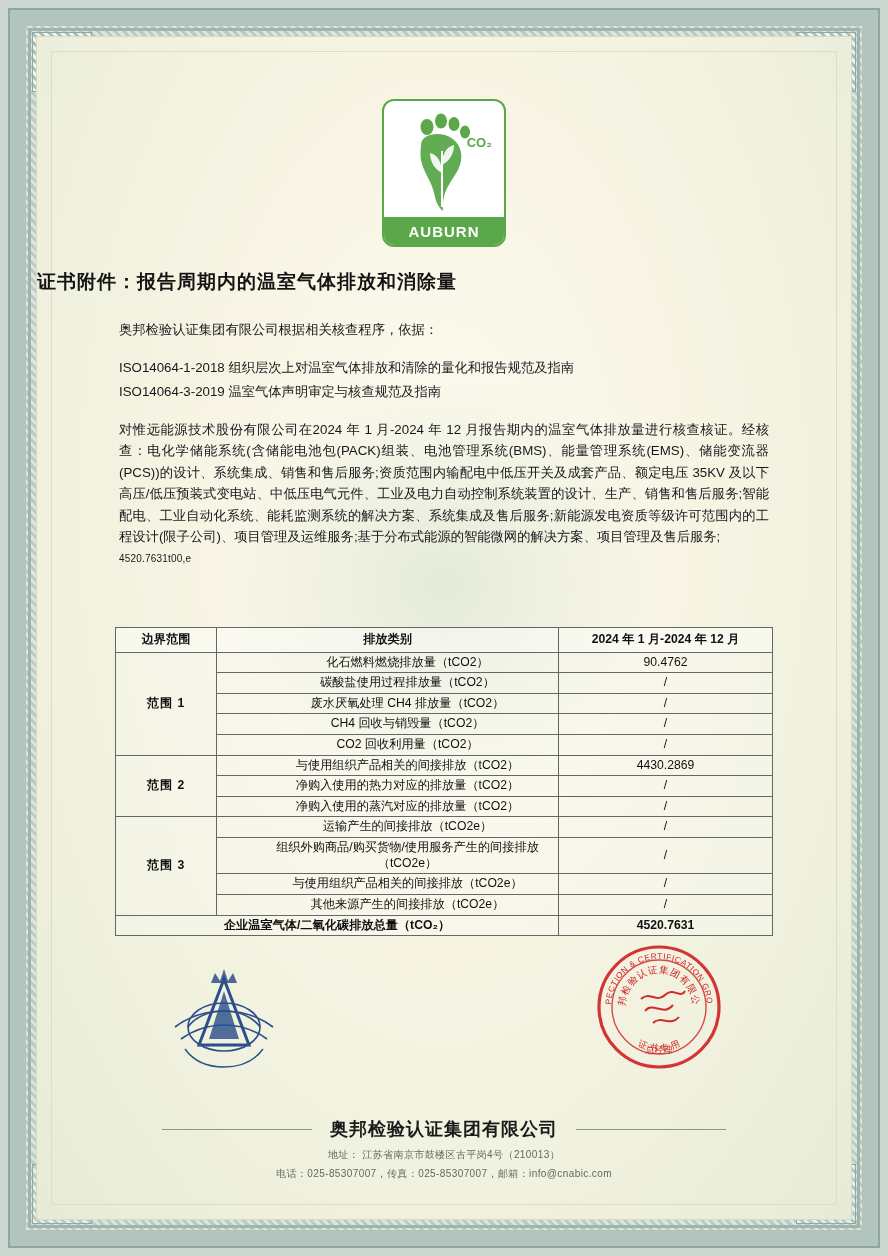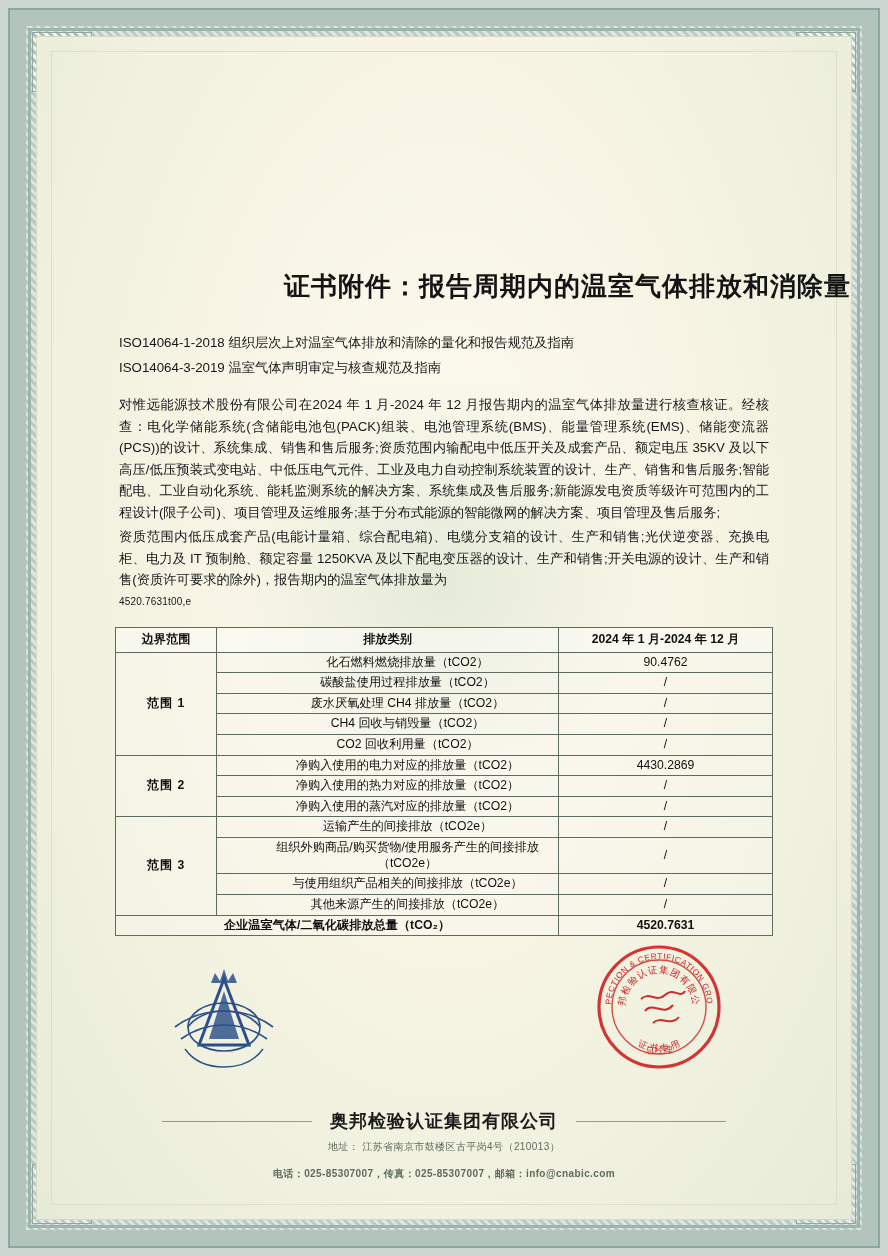"CO₂" div.logo-wrap { html: none -> <div> <div> <span> <svg> <g> <ellipse></ellipse> <ellipse></ellipse> <ellipse></ellipse> <ellipse></ellipse> <path></path> </g> <g> <path></path> <path></path> <path></path> </g> </svg> </span> <span>CO₂</span> <span>AUBURN</span> </div> </div> }
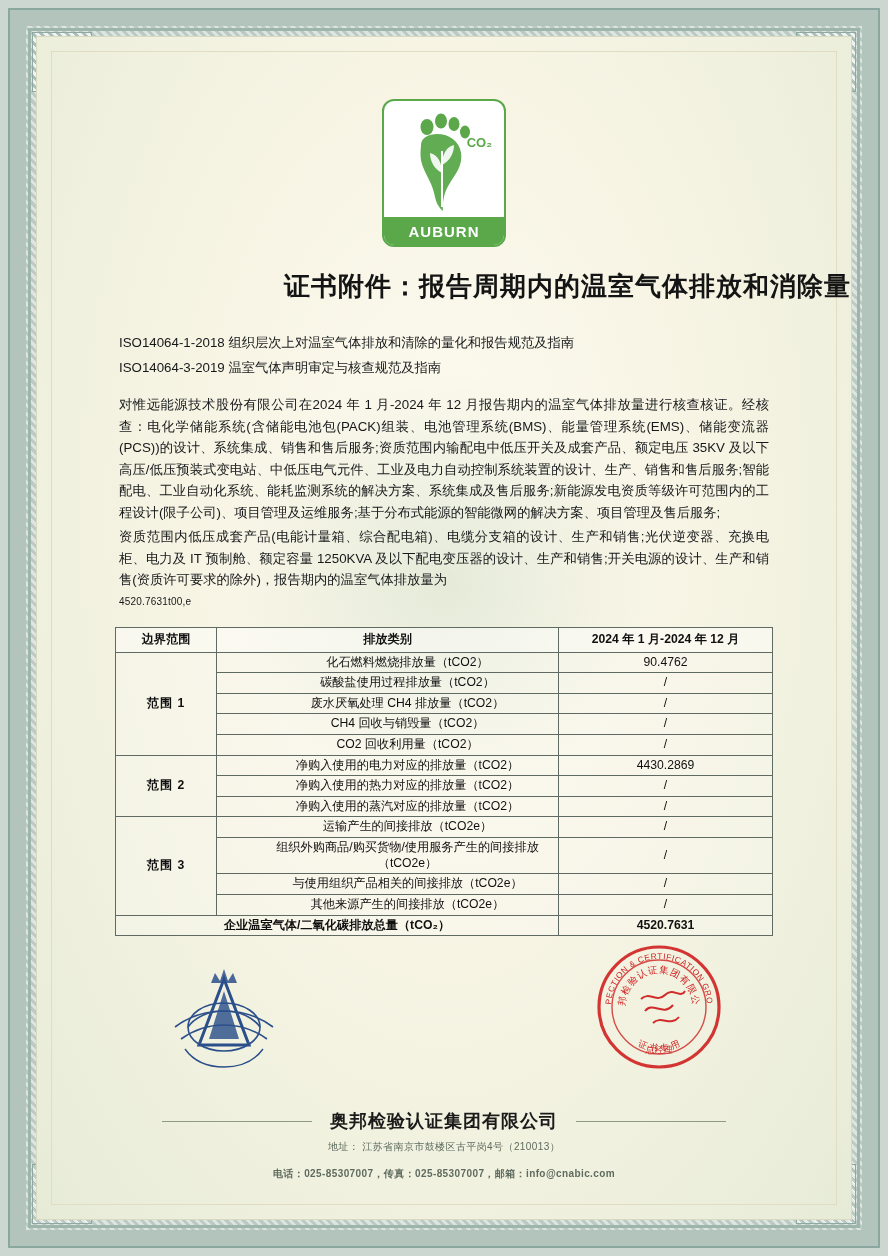"证书附件：报告周期内的温室气体排放和消除量" .title { font-size: 26px -> 19px; text-align: right -> left }
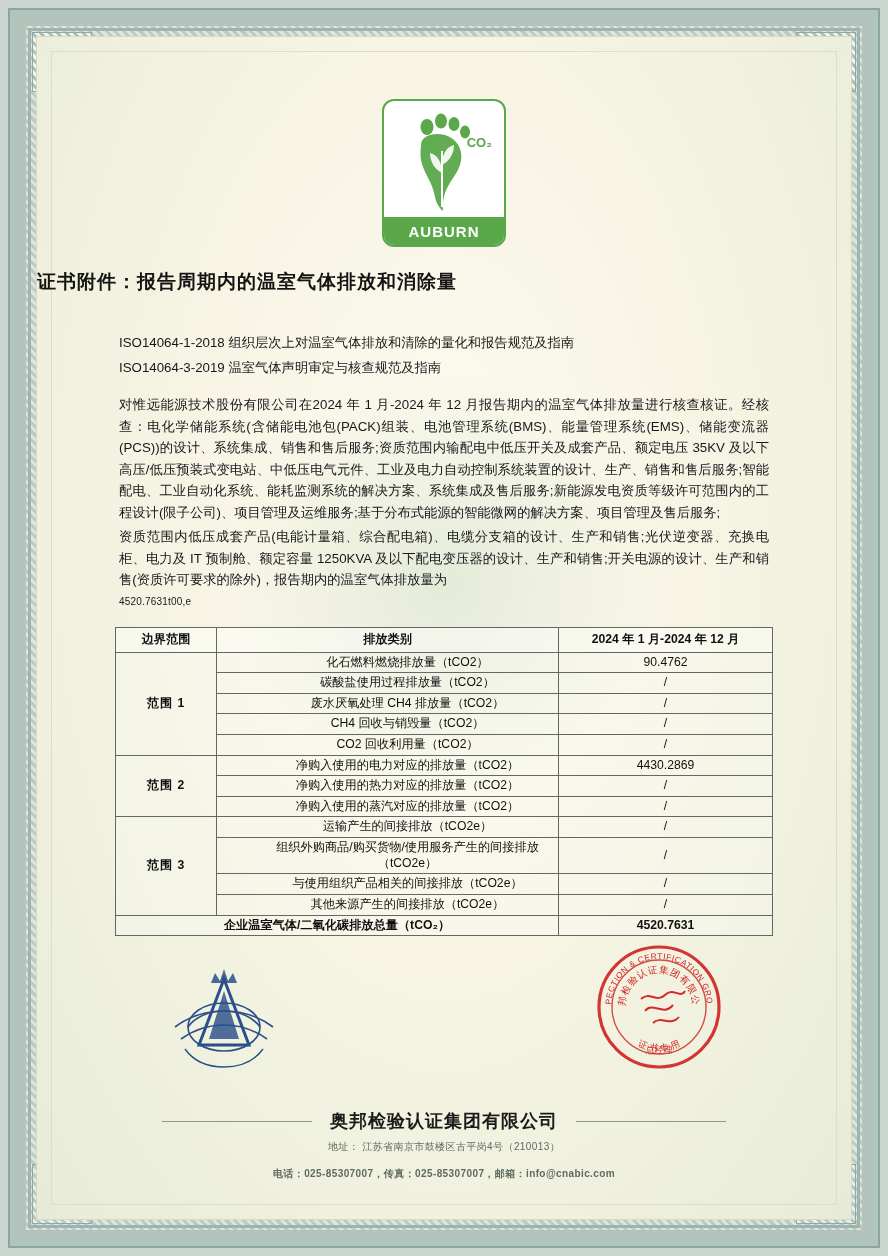"奥邦检验认证集团有限公司根据相关核查程序，依据：" p { html: none -> <p>奥邦检验认证集团有限公司根据相关核查程序，依据：</p> }
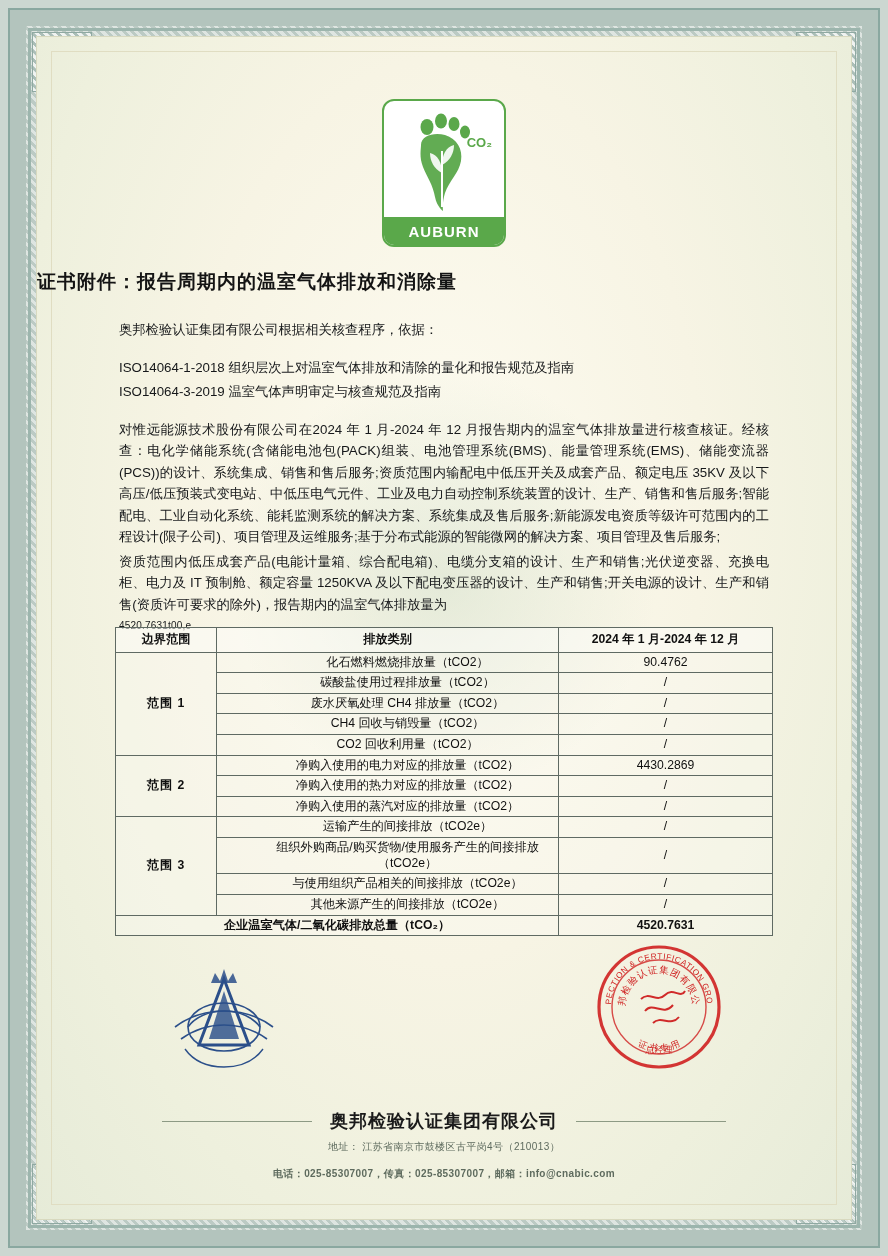"资质范围内低压成套产品(电能计量箱、综合配电箱)、电缆分支箱的设计、生产和销售;" p.para-justify { html: <p>资质范围内低压成套产品(电能计量箱、综合配电箱)、电缆分支箱的设计、生产和销售;光伏逆变器、充换电柜、电力及 IT 预制舱、额定容量 1250KVA 及以下配电变压器的设计、生产和销售;开关电源的设计、生产和销售(资质许可要求的除外)，报告期内的温室气体排放量为</p> -> none }
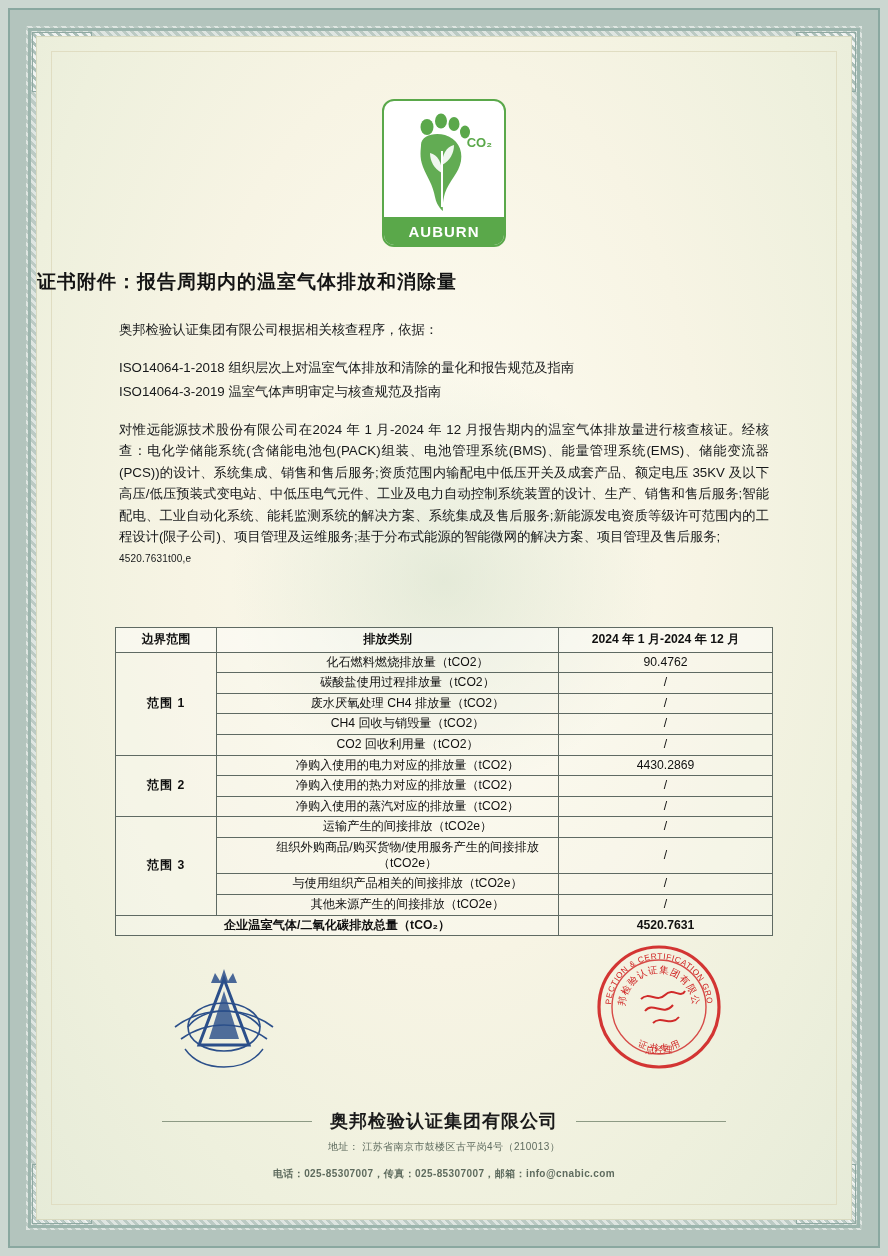"净购入使用的电力对应的排放量（tCO2）" td.cat { text: 净购入使用的电力对应的排放量 -> 与使用组织产品相关的间接排放 }
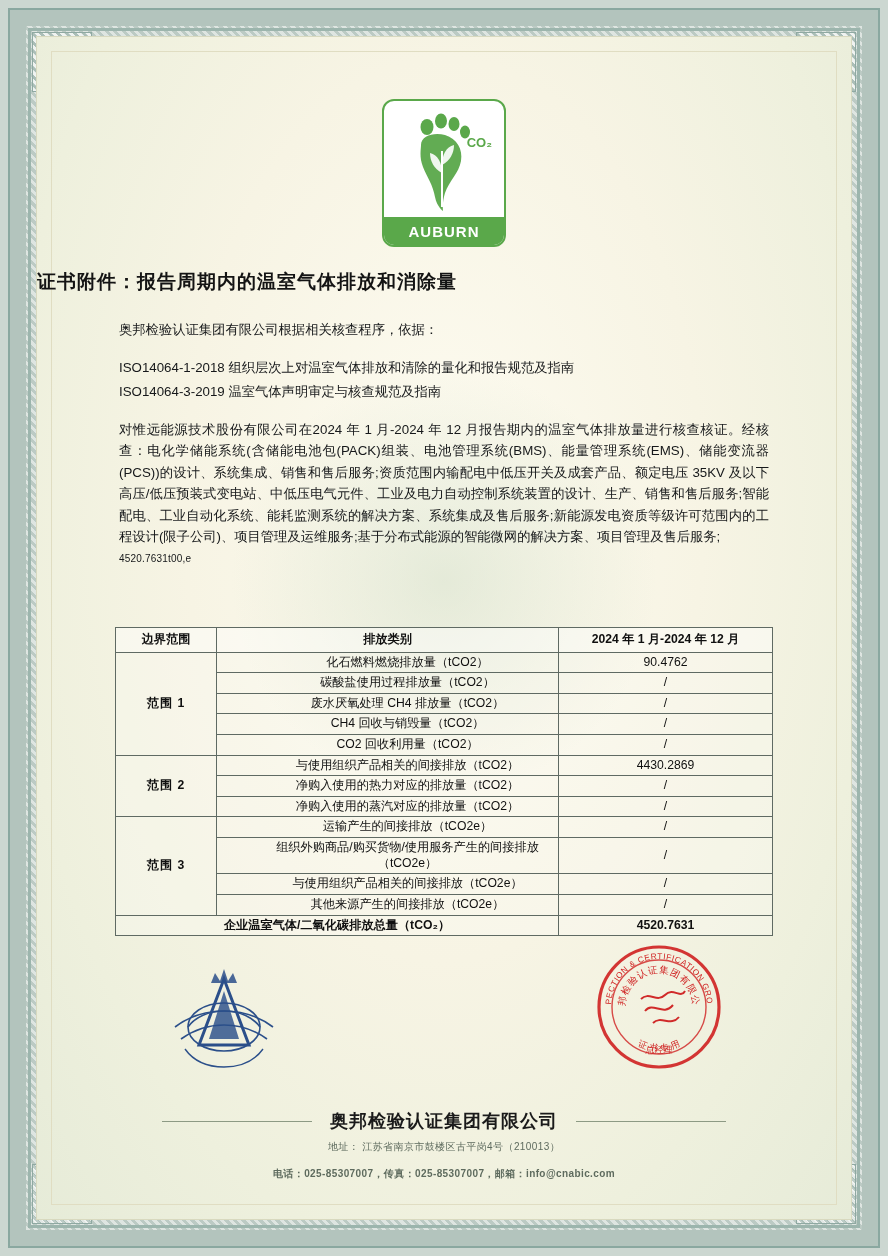"电话：025-85307007，传真：025-85307007，邮箱：info@" .footer .contact { font-weight: bold -> none; margin-top: 13px -> 5px }
